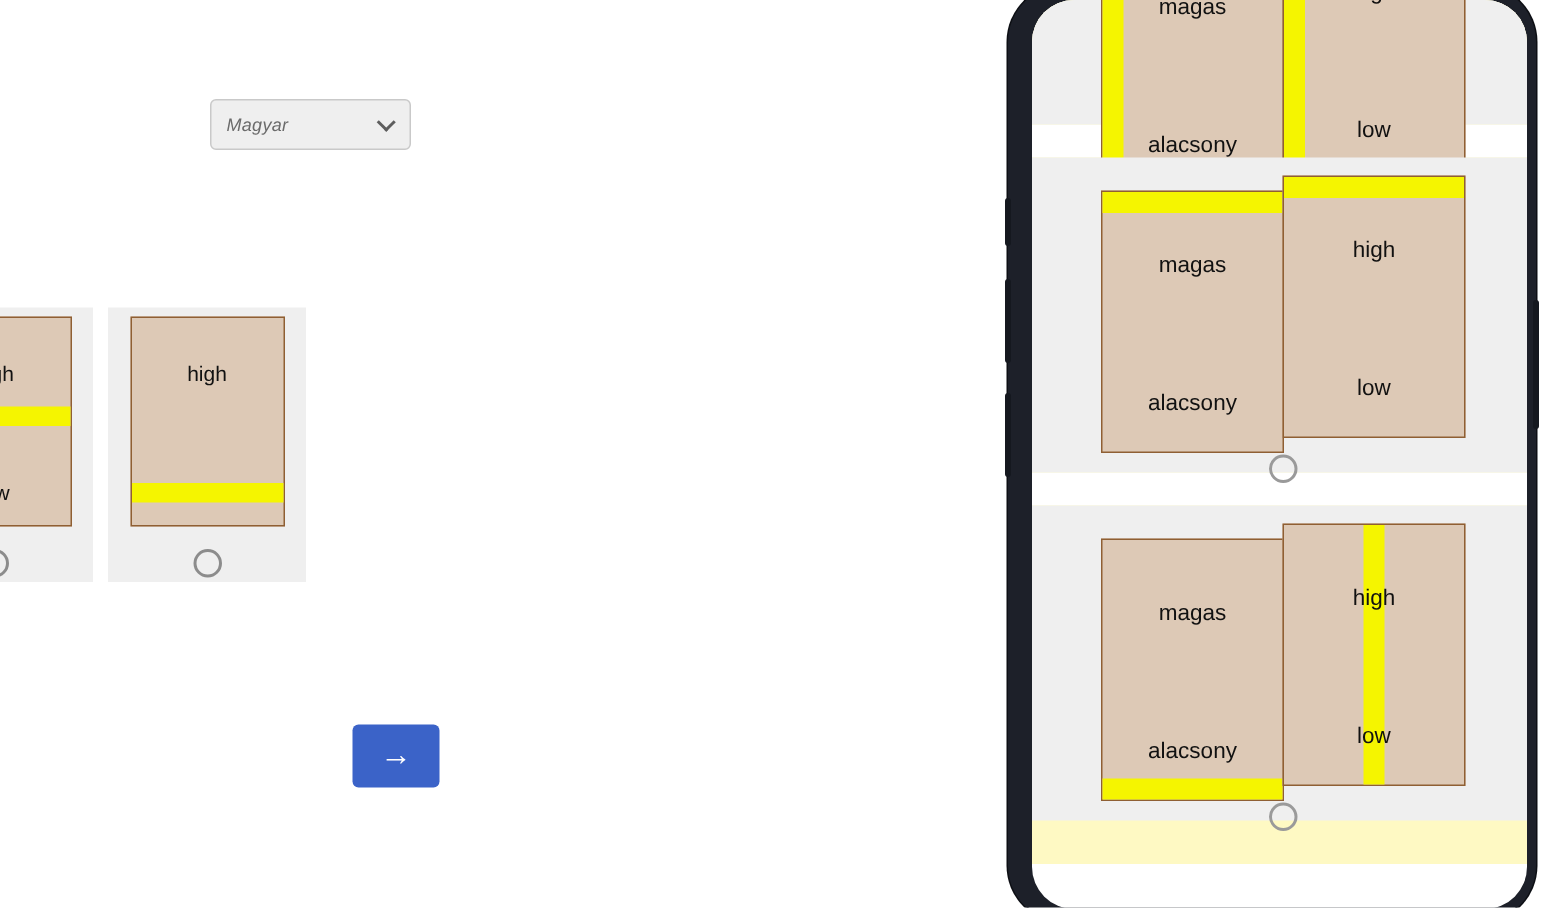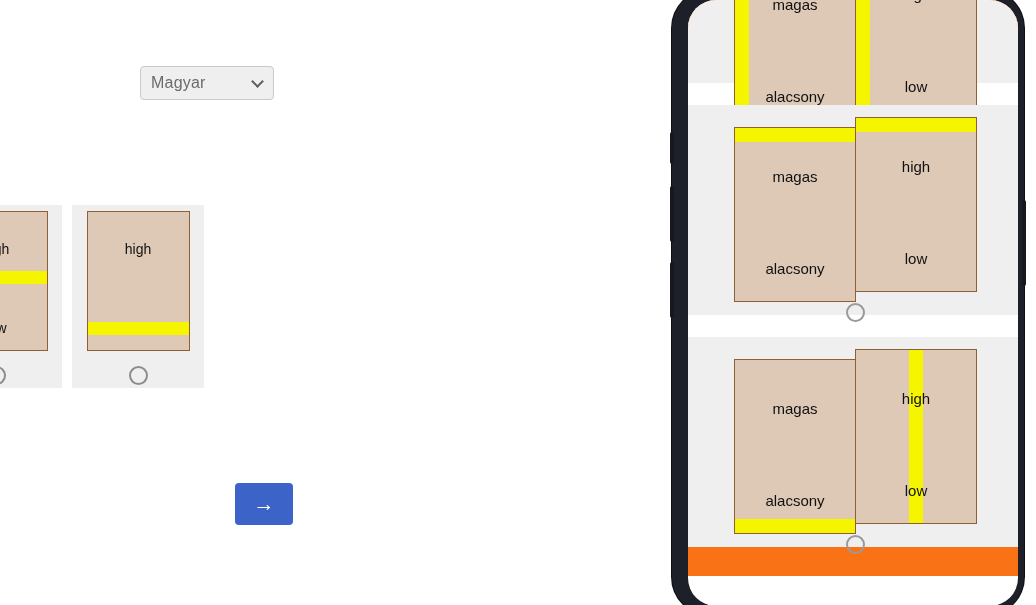"magas" .phone-body { background: #f97316 -> #fef9c3 }
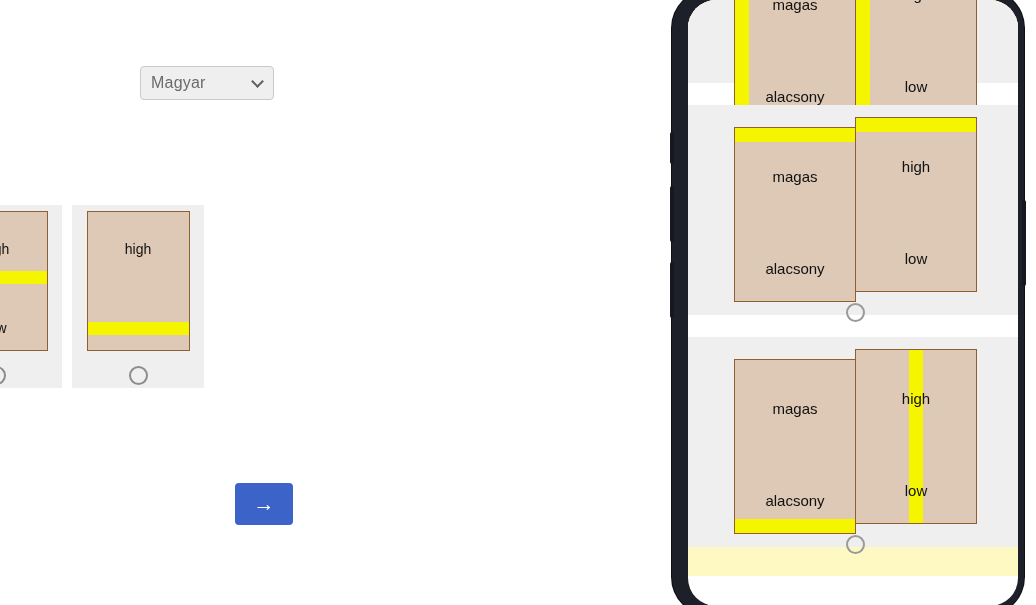"Magyar" .lang-select-label { font-size: 16px -> 12px; font-style: none -> italic }
